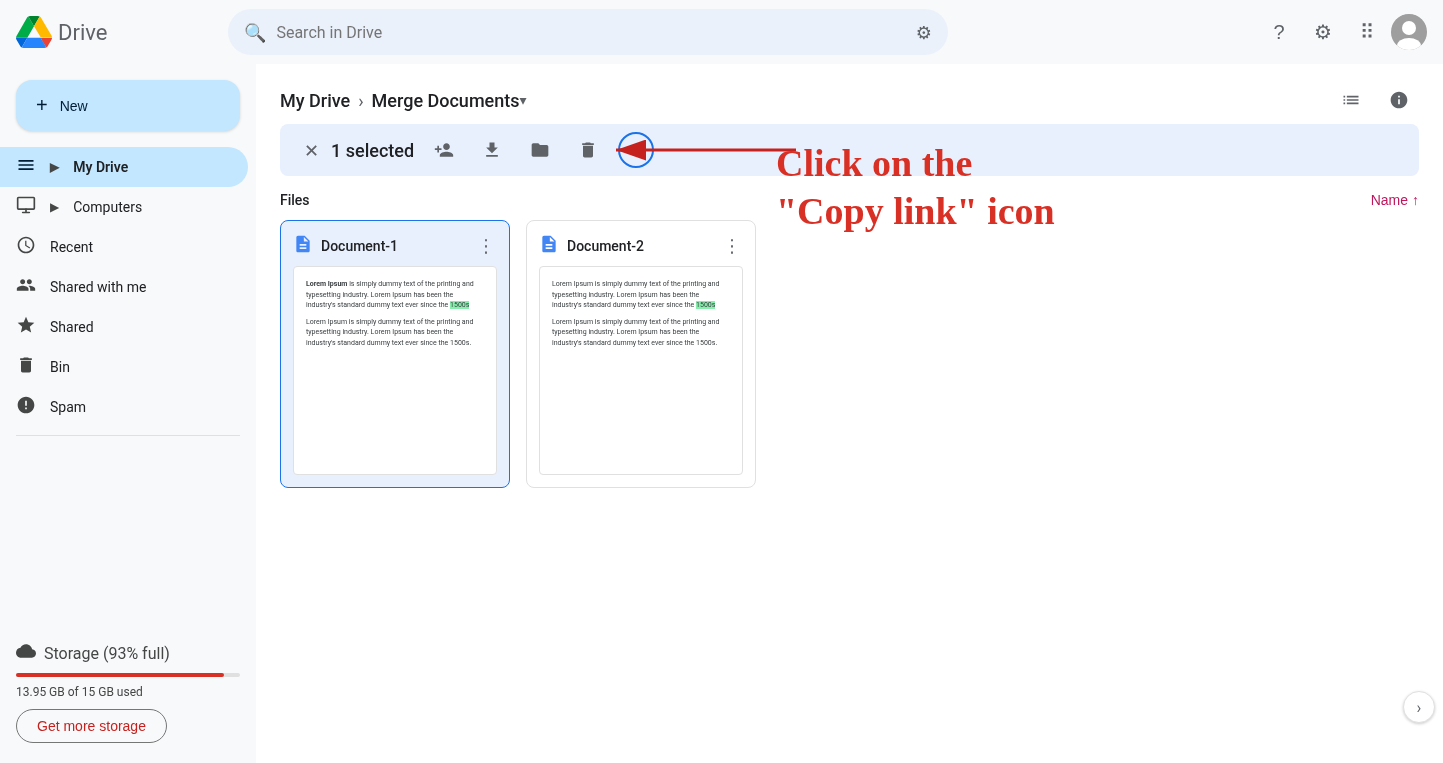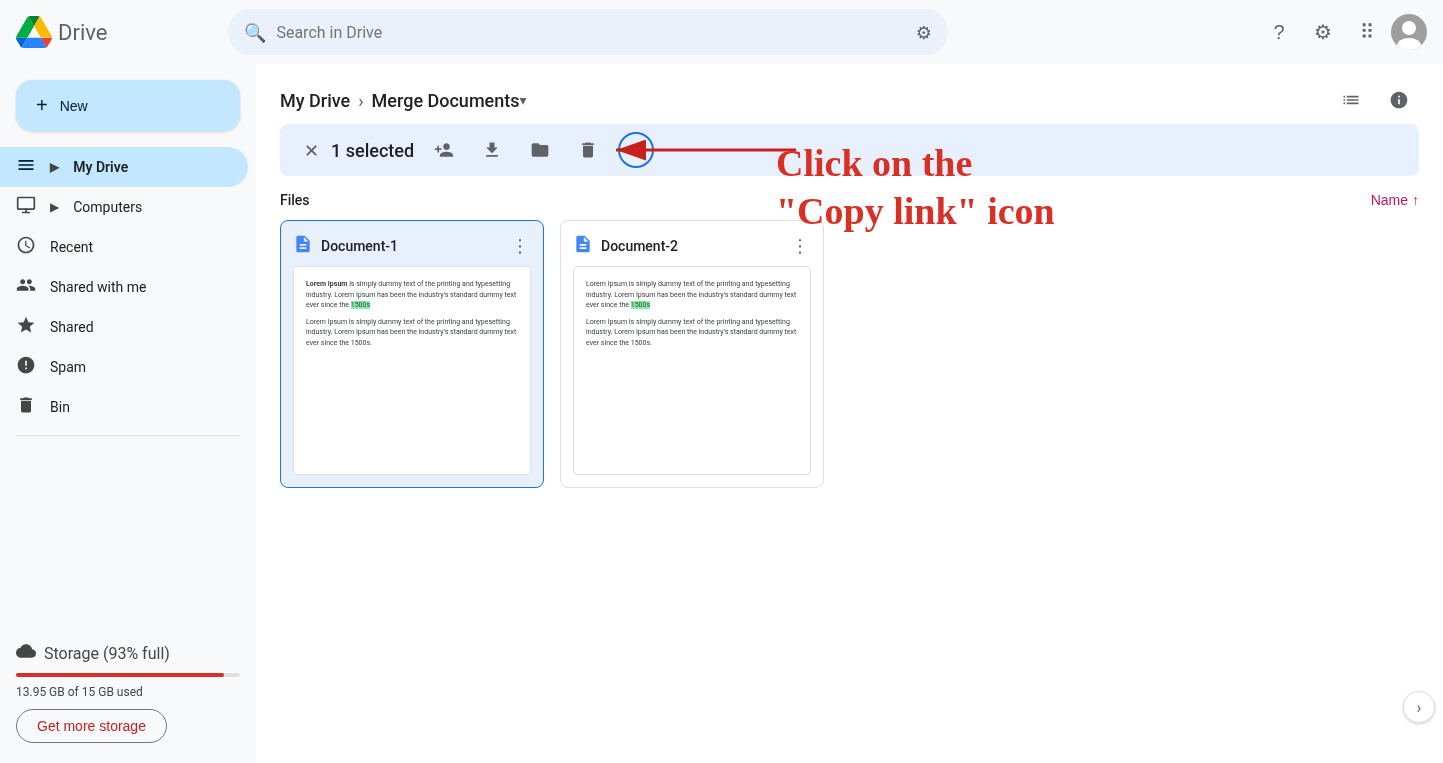"Document-1" .file-card { width: 264px -> 230px }
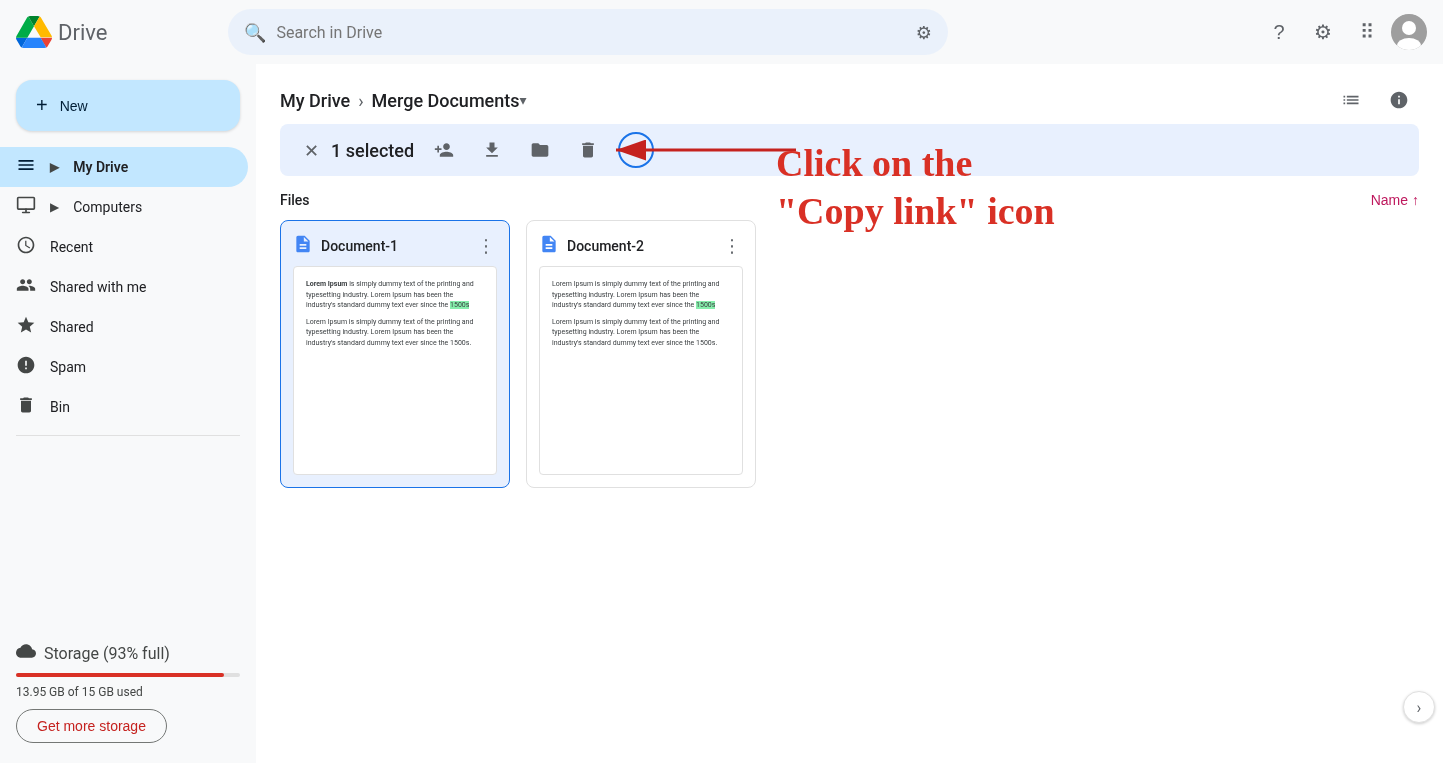"Spam" div.nav-item { order: before "Bin" -> after "Bin" }
